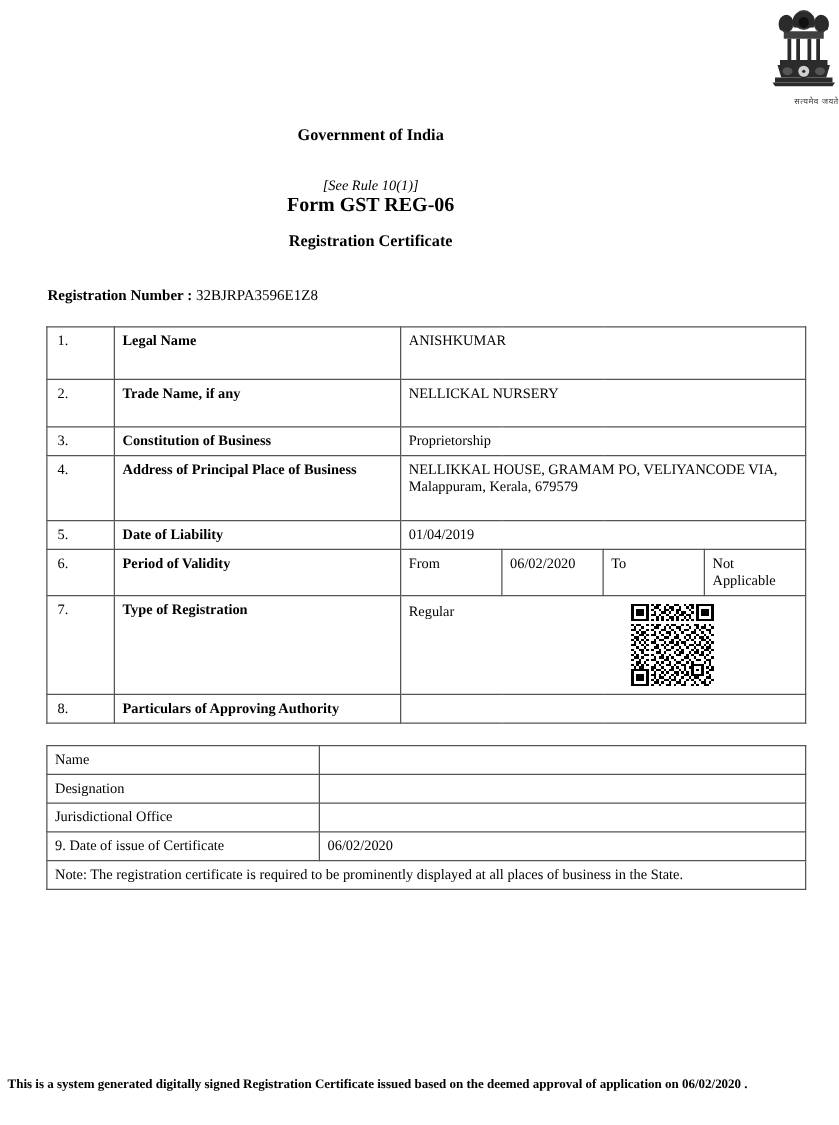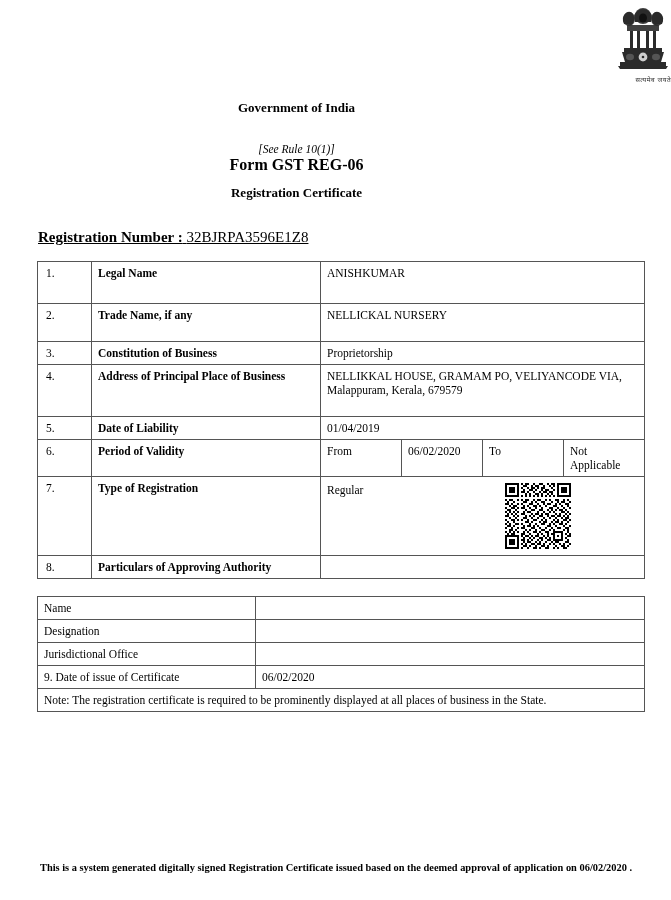"Registration Number : 32BJRPA3596E1Z8" .regno { font-size: 15px -> 12px; text-decoration: underline -> none }
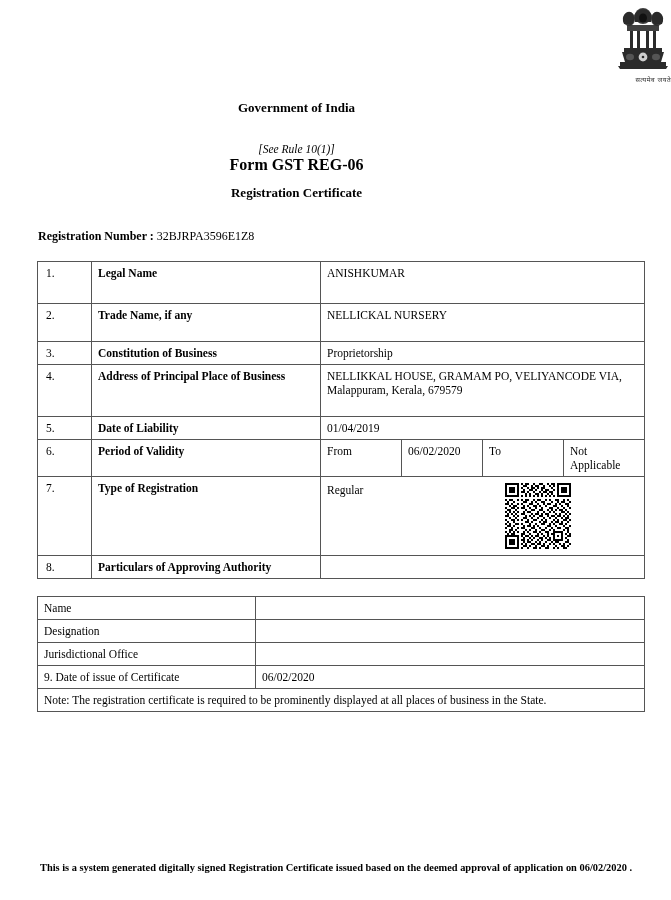"This is a system generated" .footer { text-align: center -> left }
